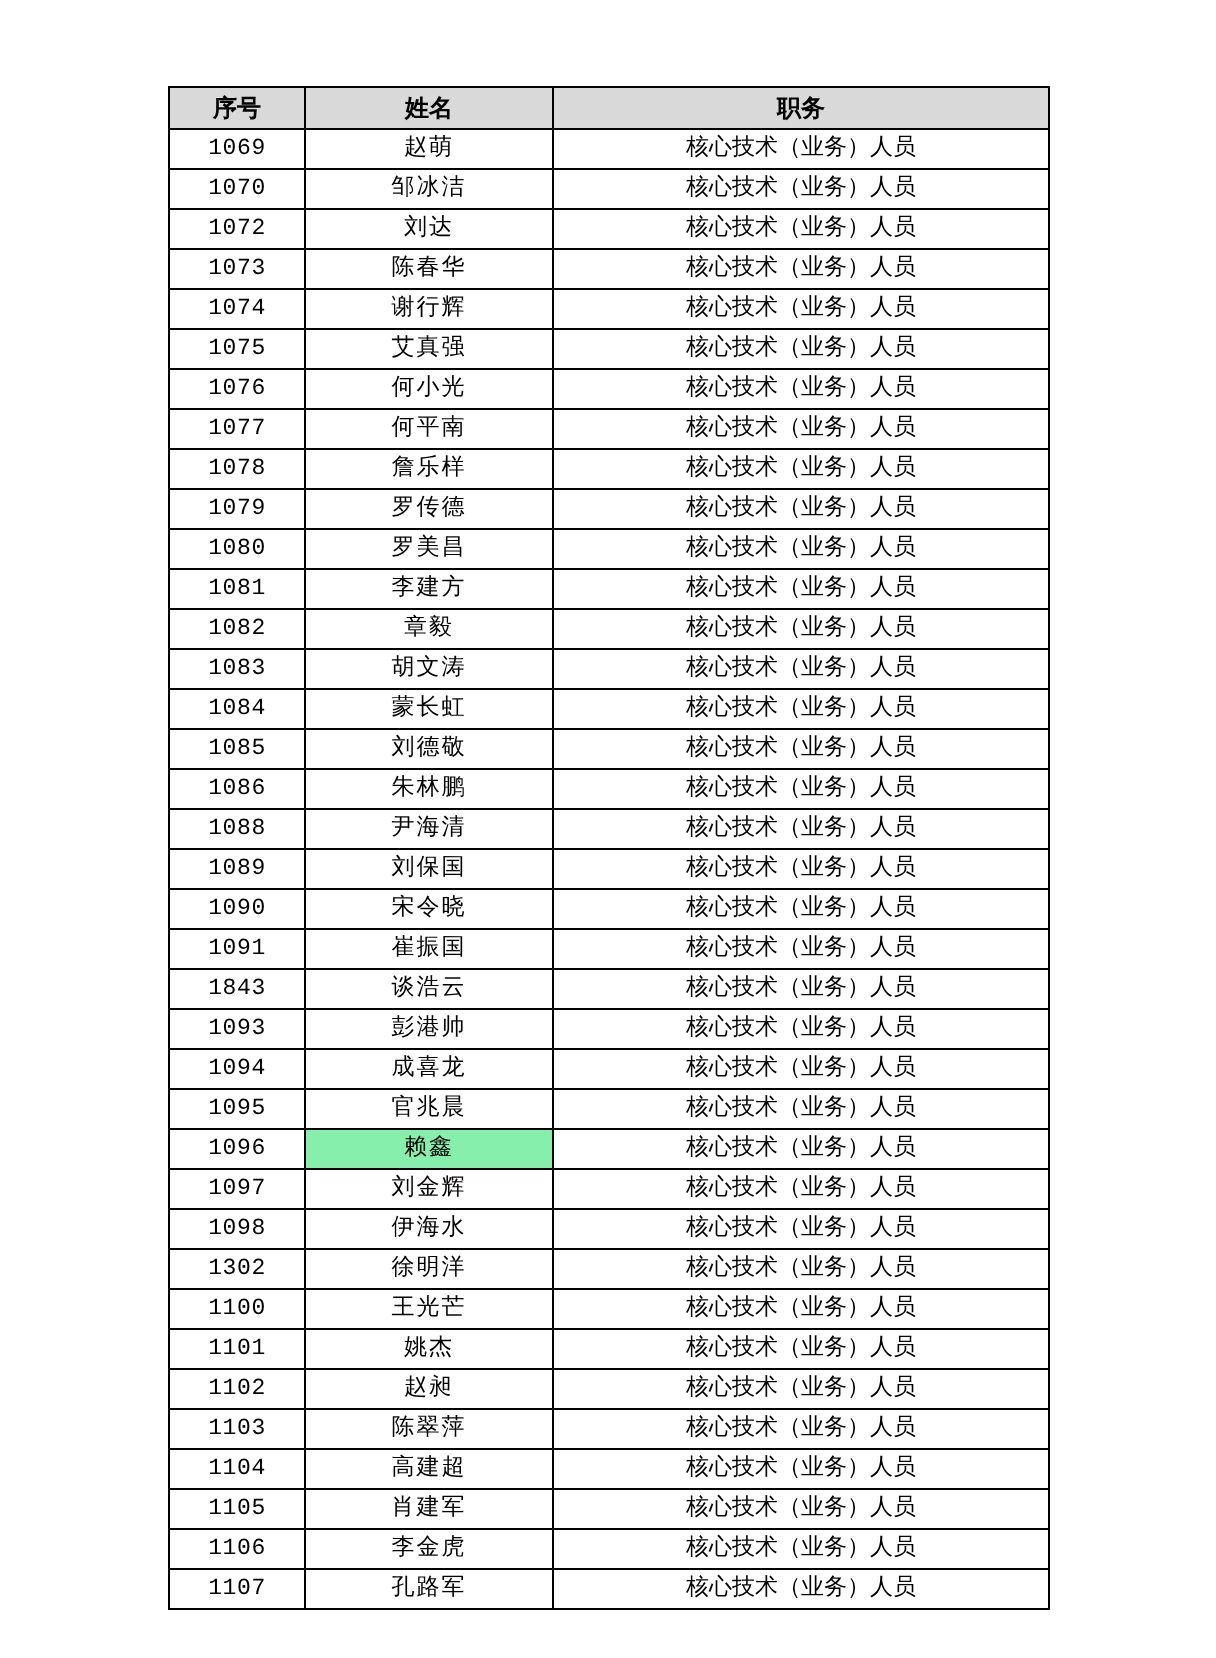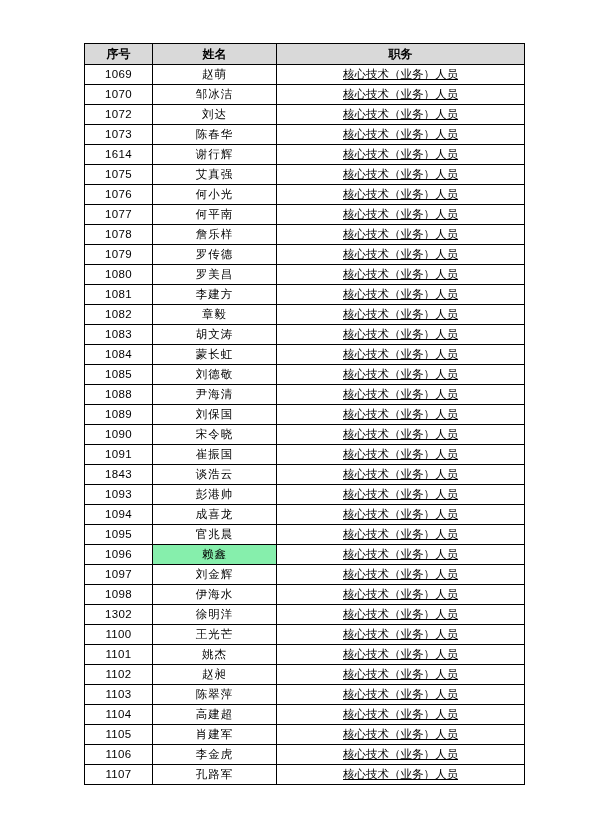"1069" table.roster td.num { font-family: Liberation Sans, sans-serif -> Liberation Mono, monospace }
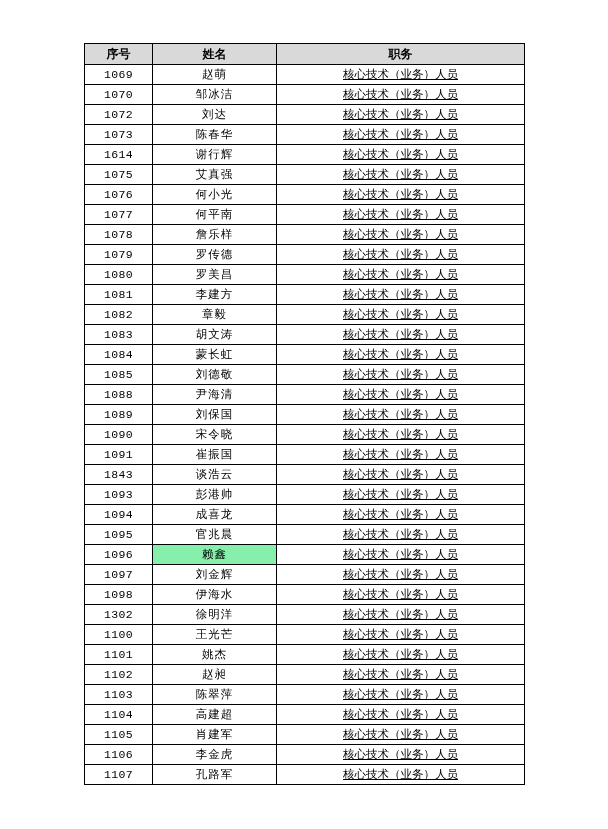"核心技术（业务）人员" table.roster td.title { text-decoration: underline -> none }
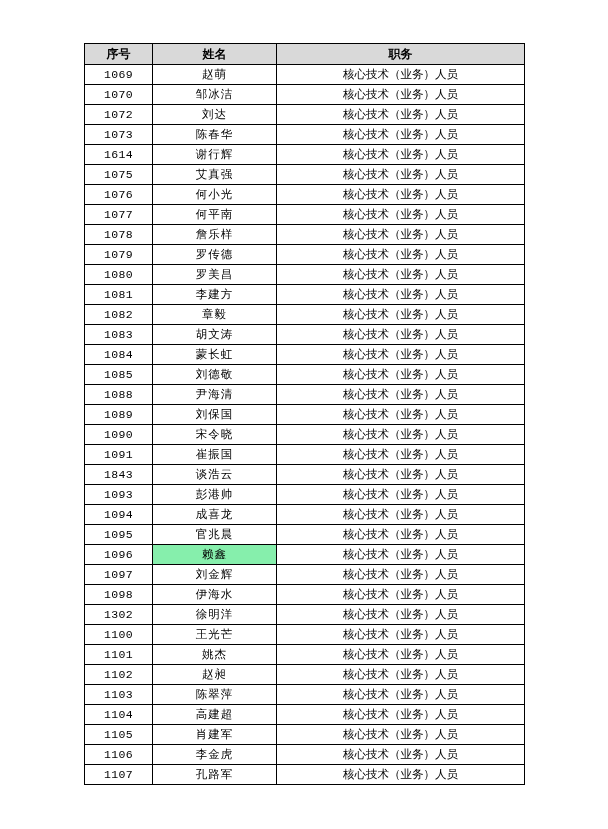"1614" td.num { text: 1614 -> 1074 }
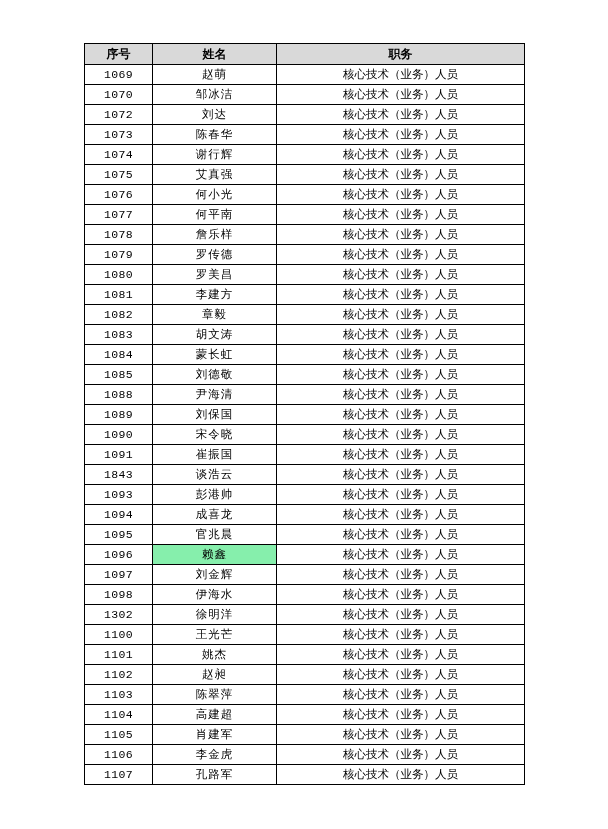"1086" tr { html: none -> <tr> <td>1086</td> <td>朱林鹏</td> <td>核心技术（业务）人员</td> </tr> }
